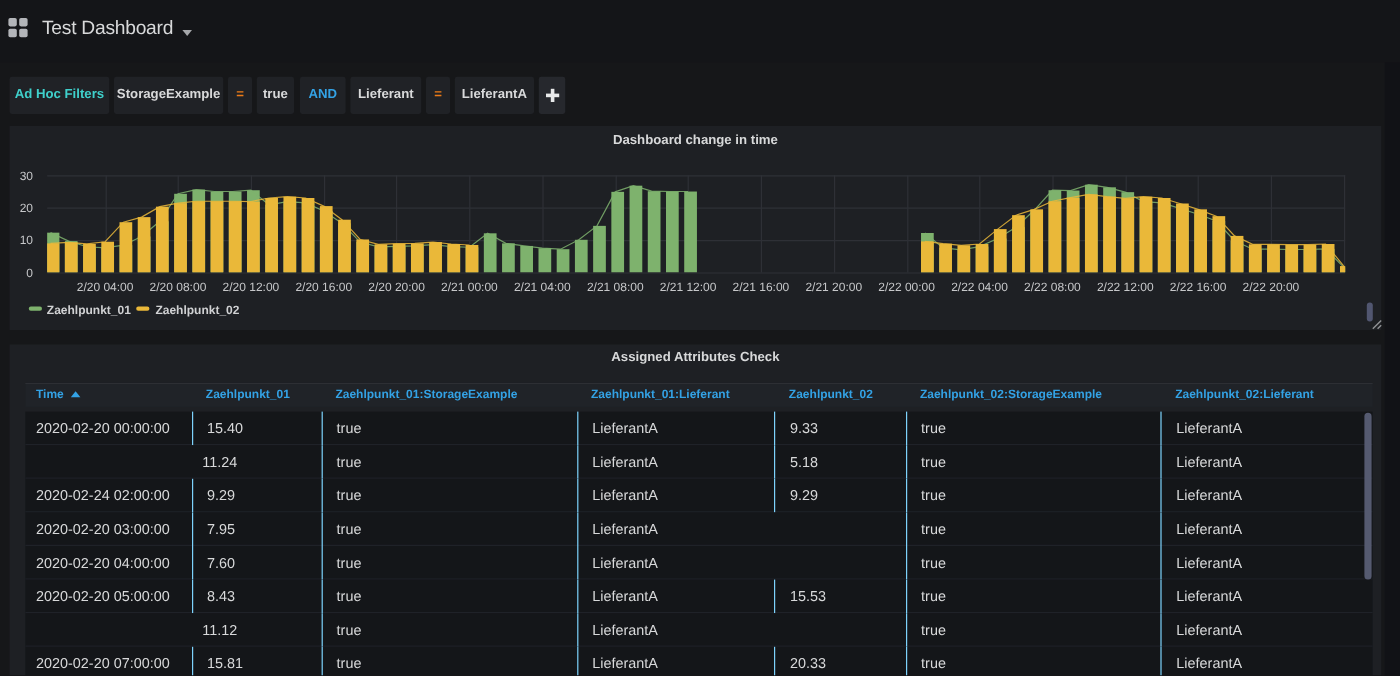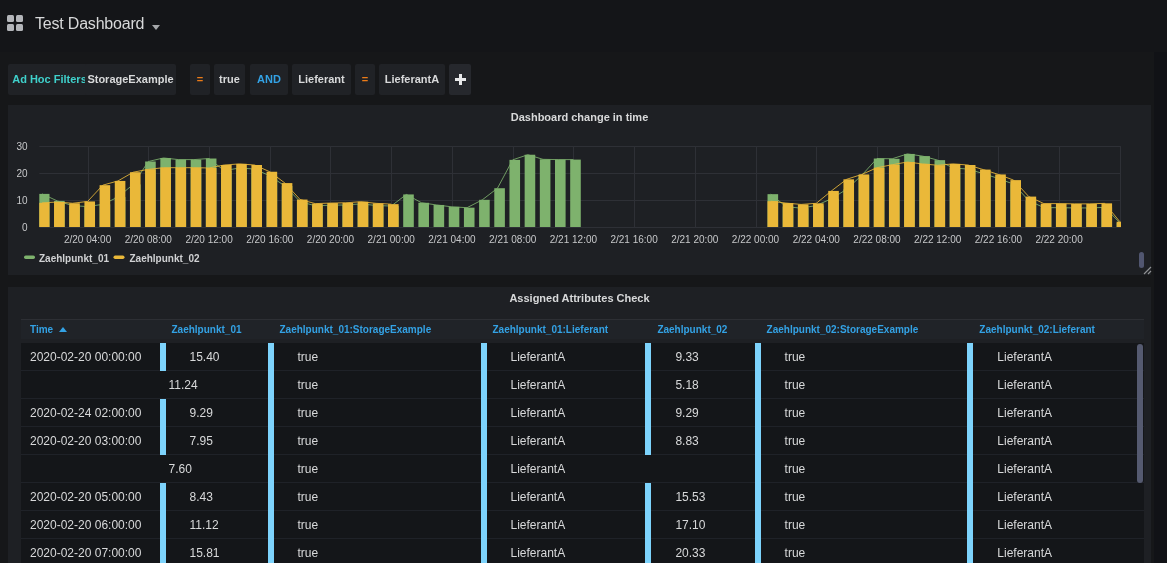"StorageExample" div.fbtn { left: 85px -> 95px }
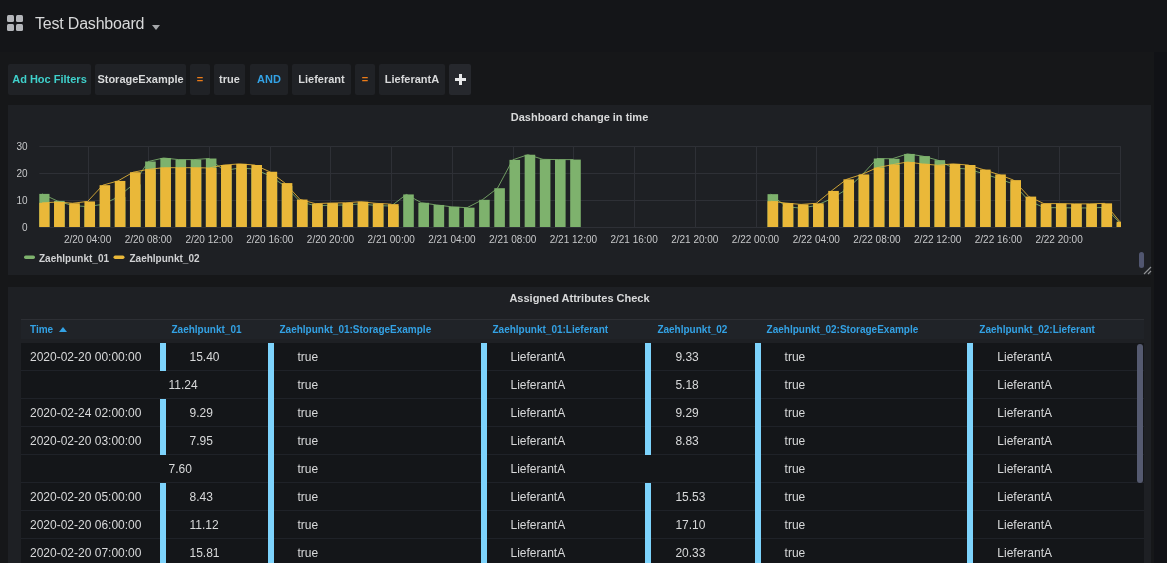"15.40" .td { border-left: 6px solid #7dd3fc -> 1px solid #7dd3fc; padding-left: 24px -> 12px }
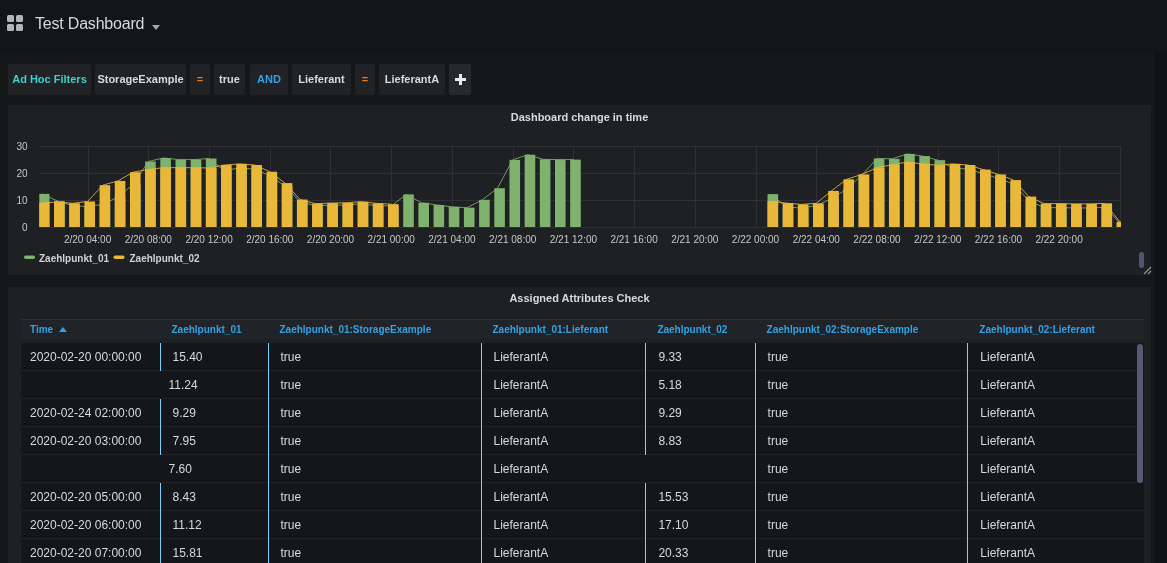"8.83" div.td { html: <div>8.83</div> -> none }
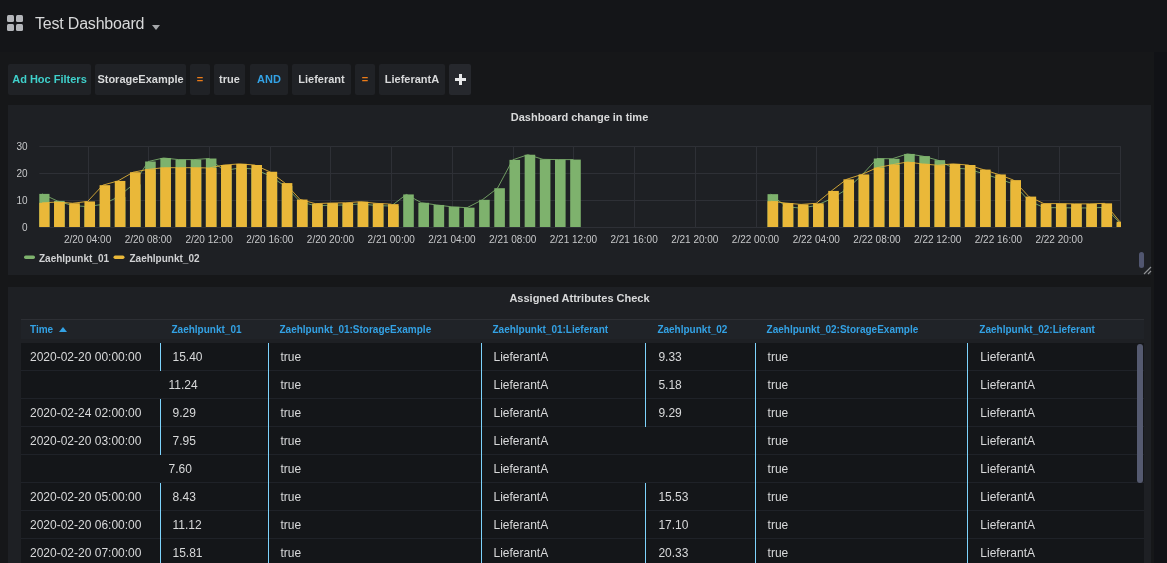"2020-02-20 04:00:00" div.td { html: none -> <div>2020-02-20 04:00:00</div> }
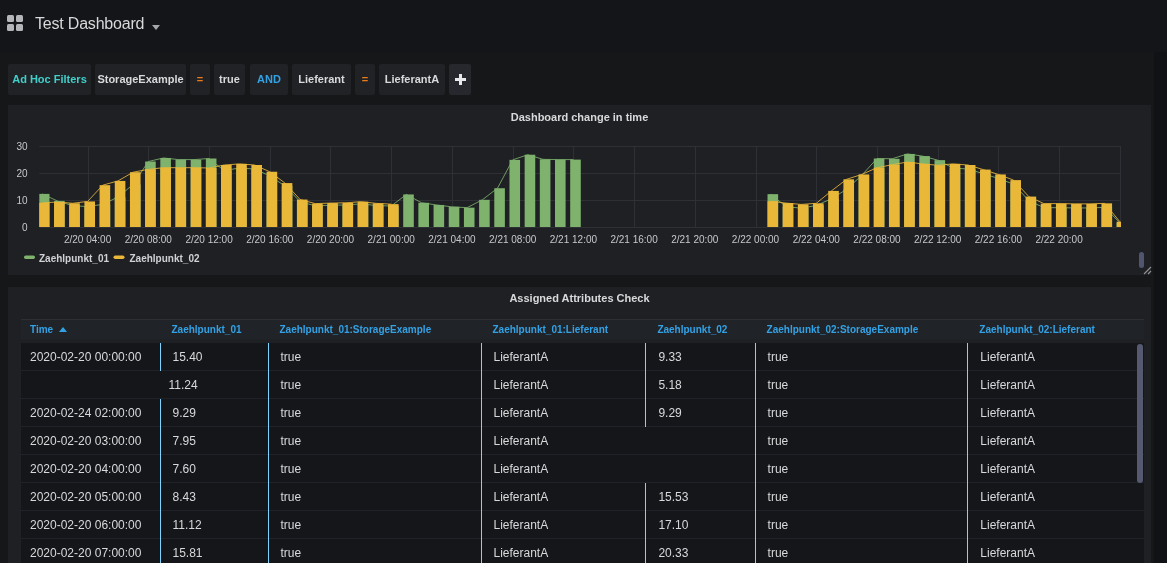"2020-02-20 06:00:00" div.td { html: <div>2020-02-20 06:00:00</div> -> none }
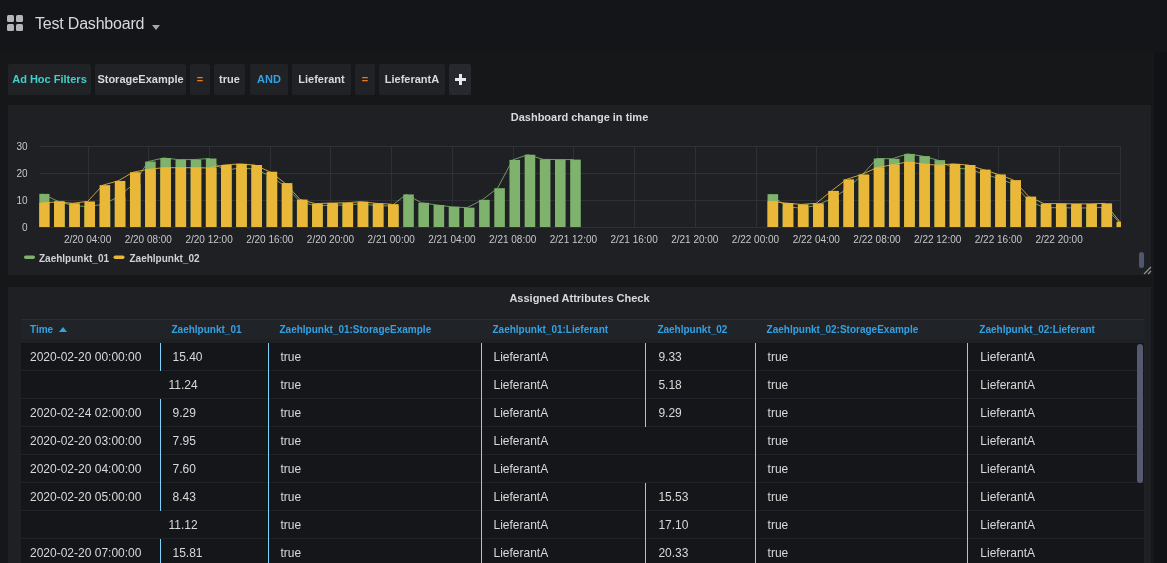"17.10" div.td { html: <div>17.10</div> -> none }
